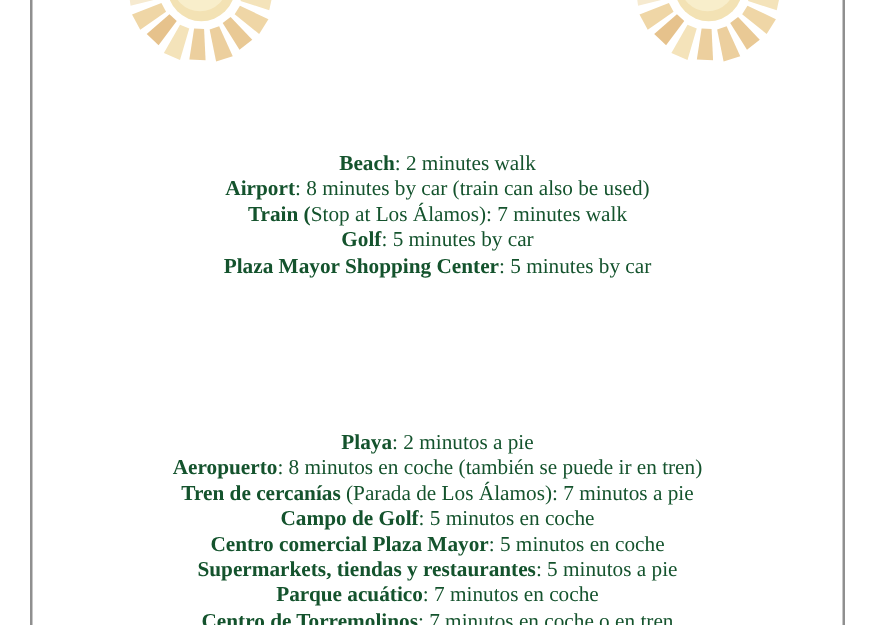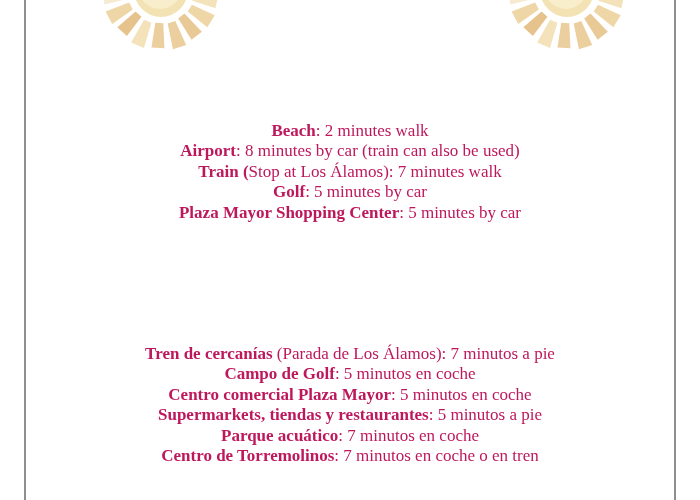"Beach: 2 minutes walk" .list-block { color: #be185d -> #14532d }
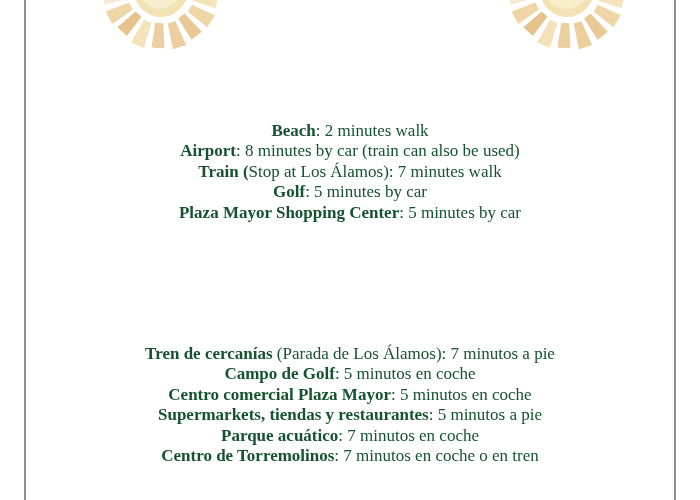"Playa: 2 minutos a pie" div.row { html: none -> <div><b>Playa</b><span>: 2 minutos a pie</span></div> }
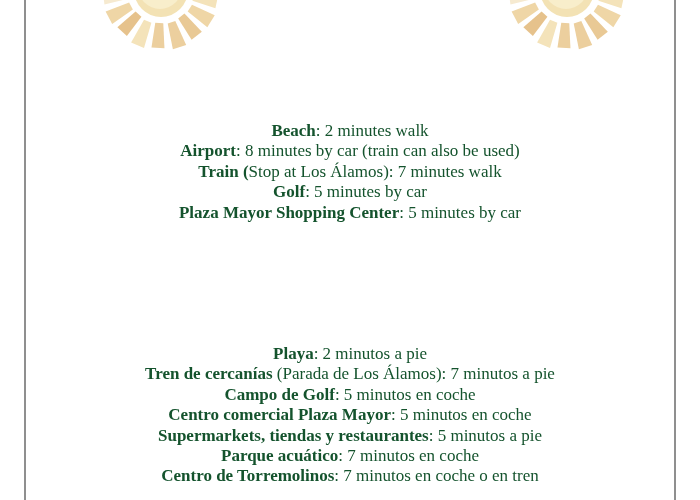"Aeropuerto: 8 minutos en coche" div.row { html: none -> <div><b>Aeropuerto</b><span>: 8 minutos en coche (también se puede ir en tren)</span></div> }
